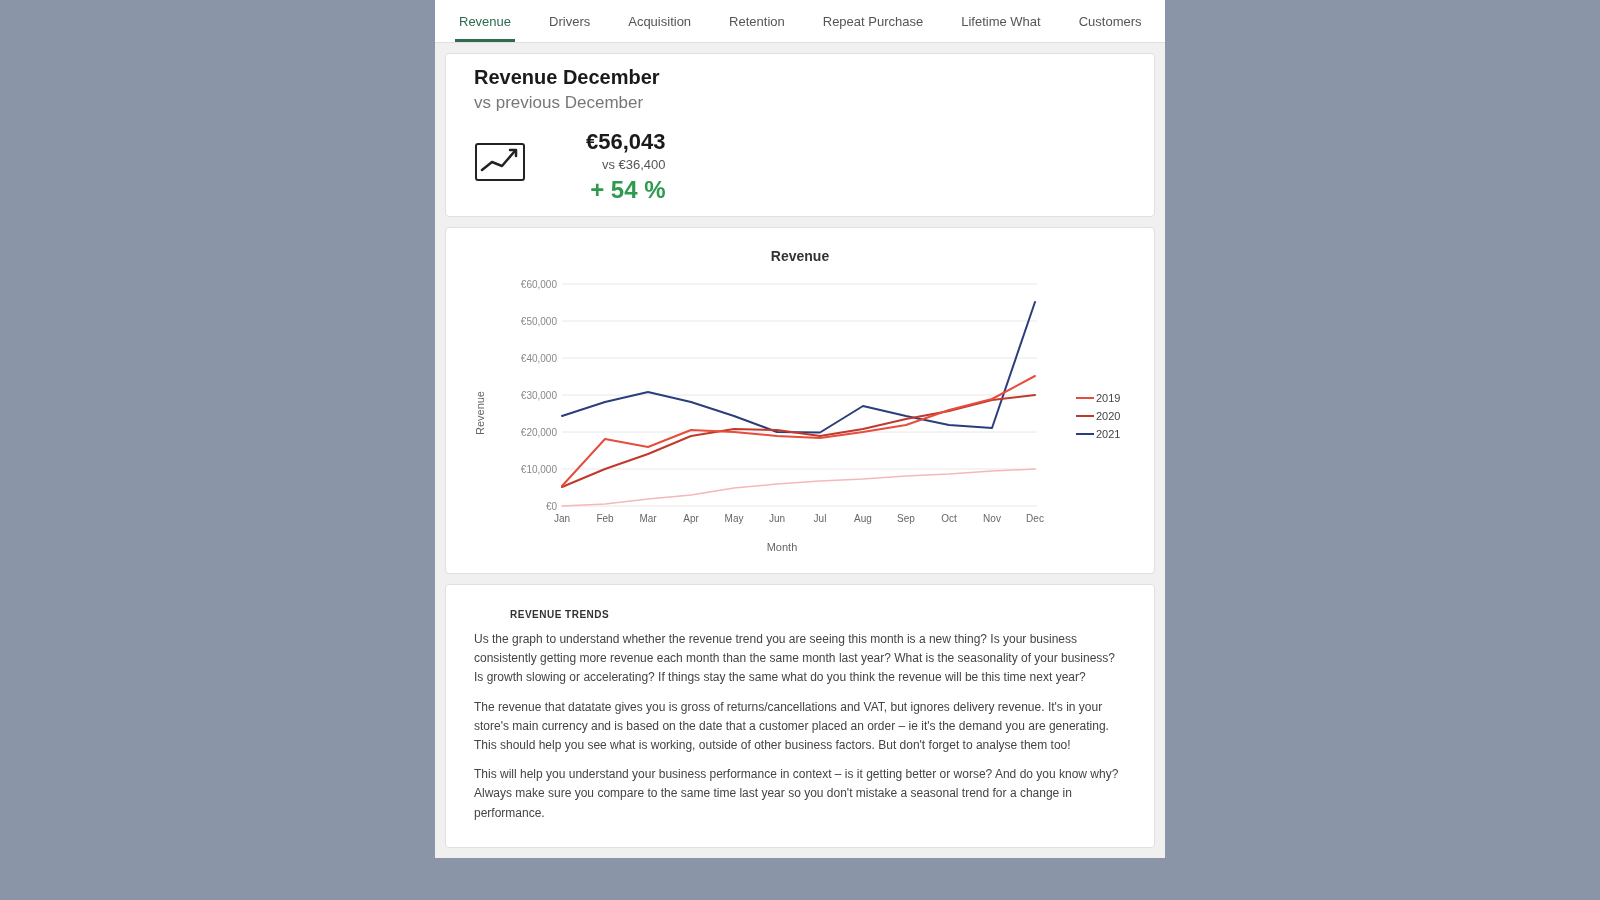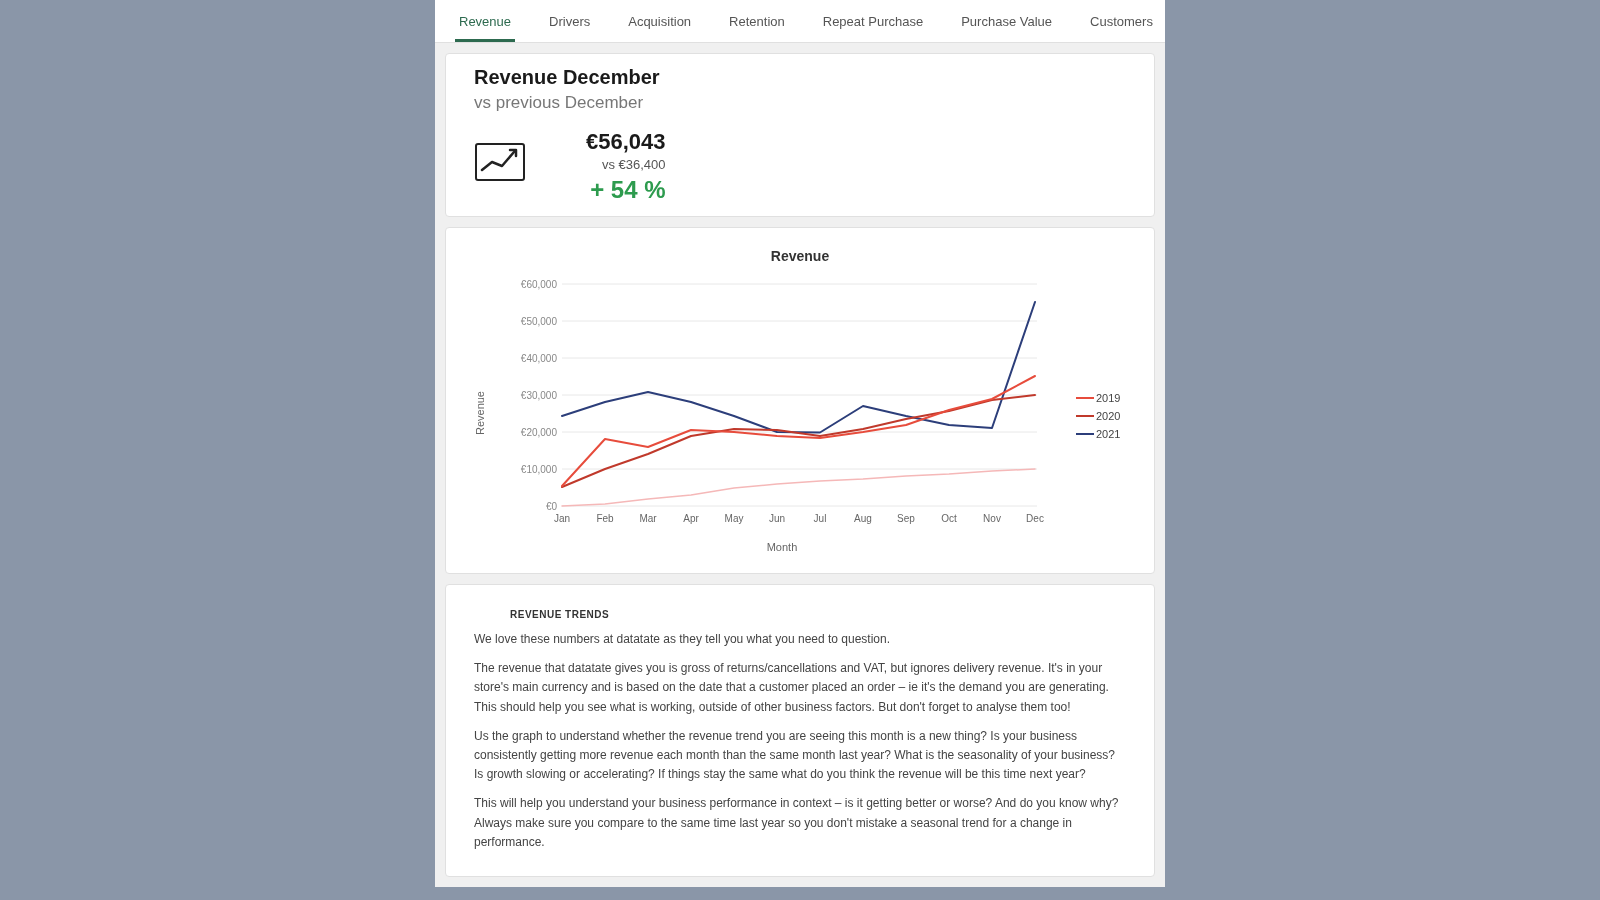"Purchase Value" div.nav-item { text: Purchase Value -> Lifetime What }
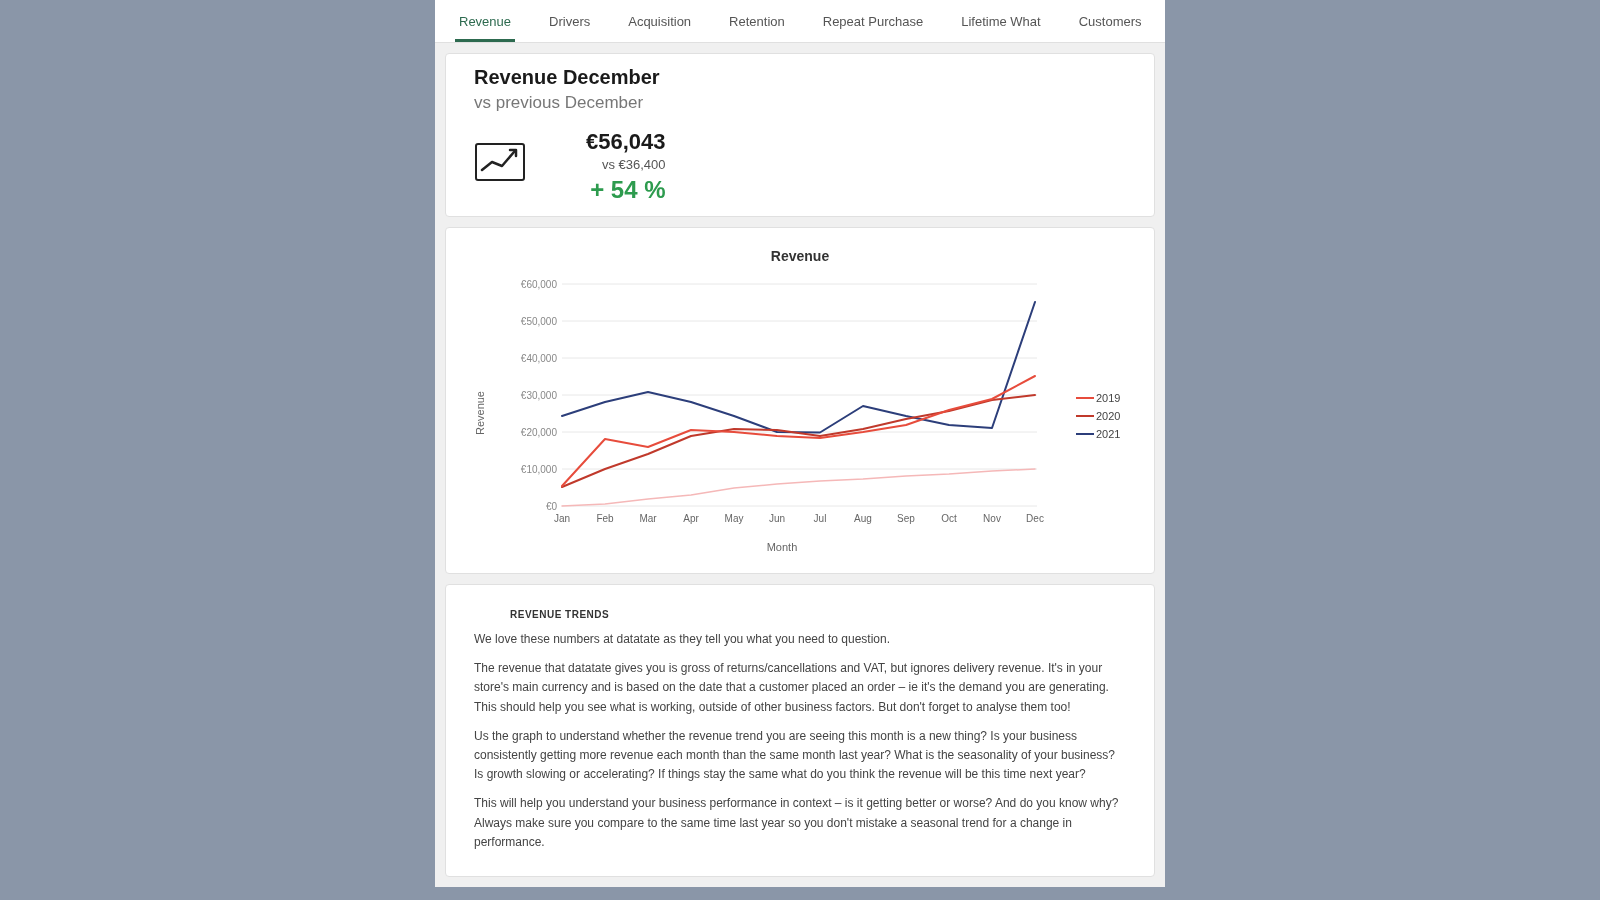"We love these numbers at" p { html: <p>We love these numbers at datatate as they tell you what you need to question.</p> -> none }
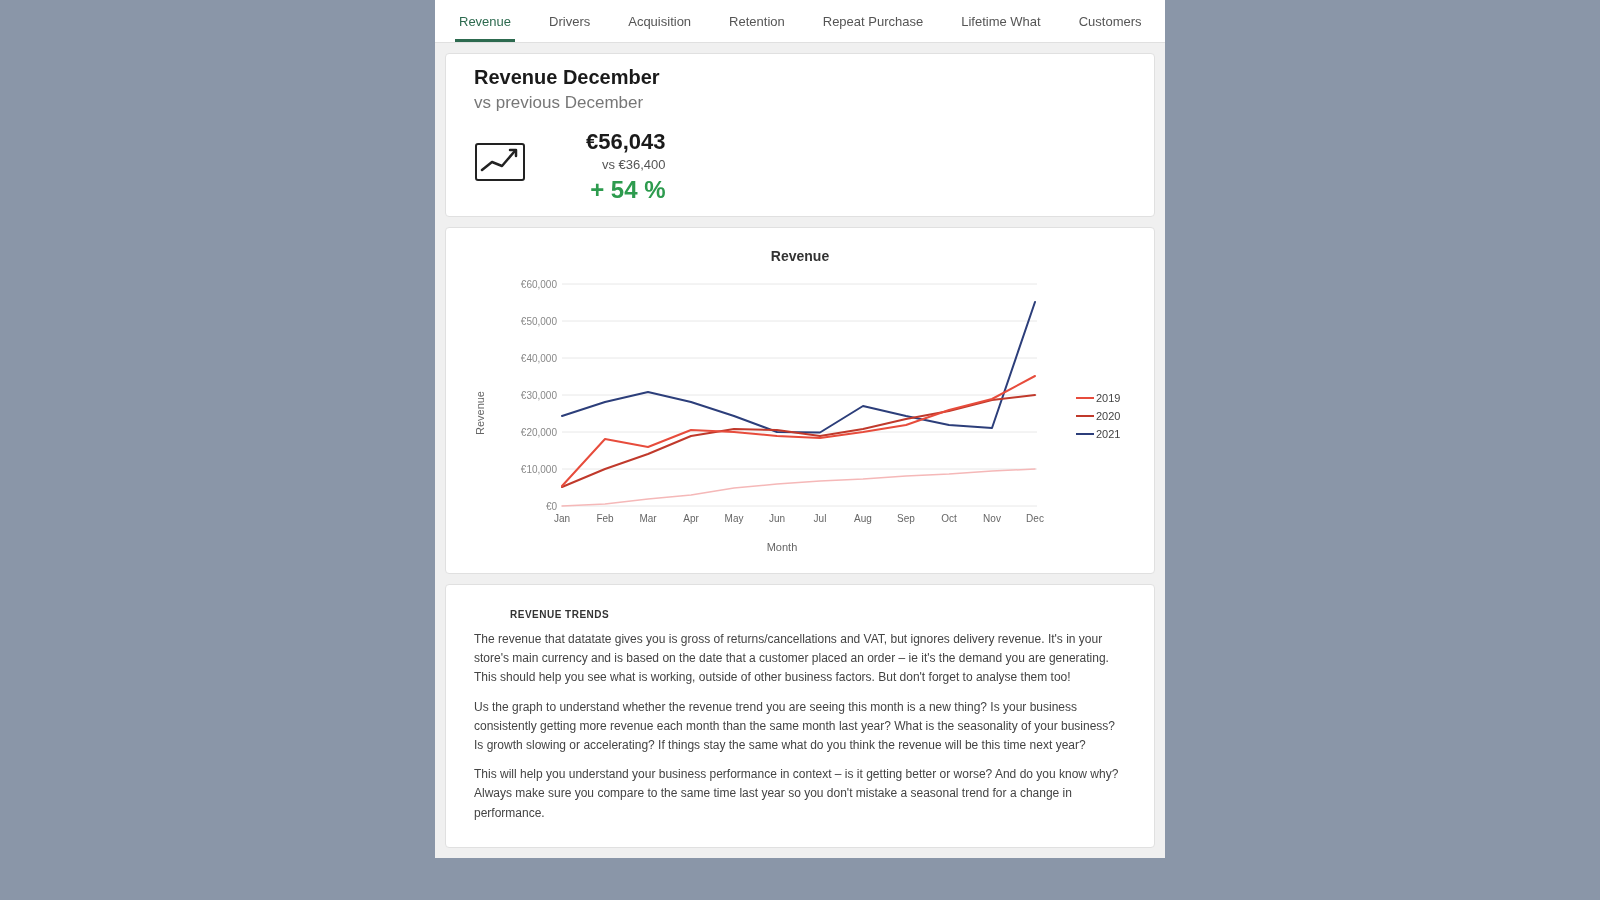"The revenue that datatate gives" p { order: before "Us the graph to understand" -> after "Us the graph to understand" }
